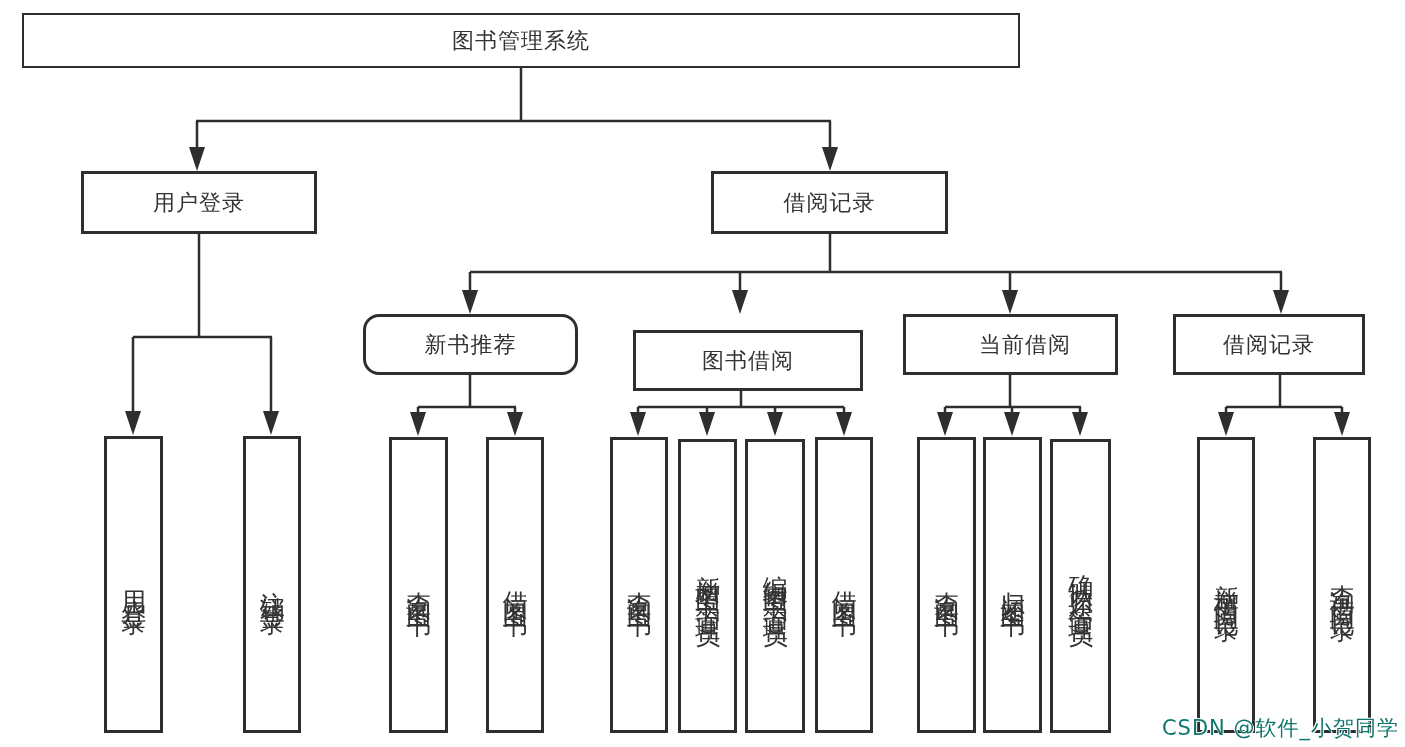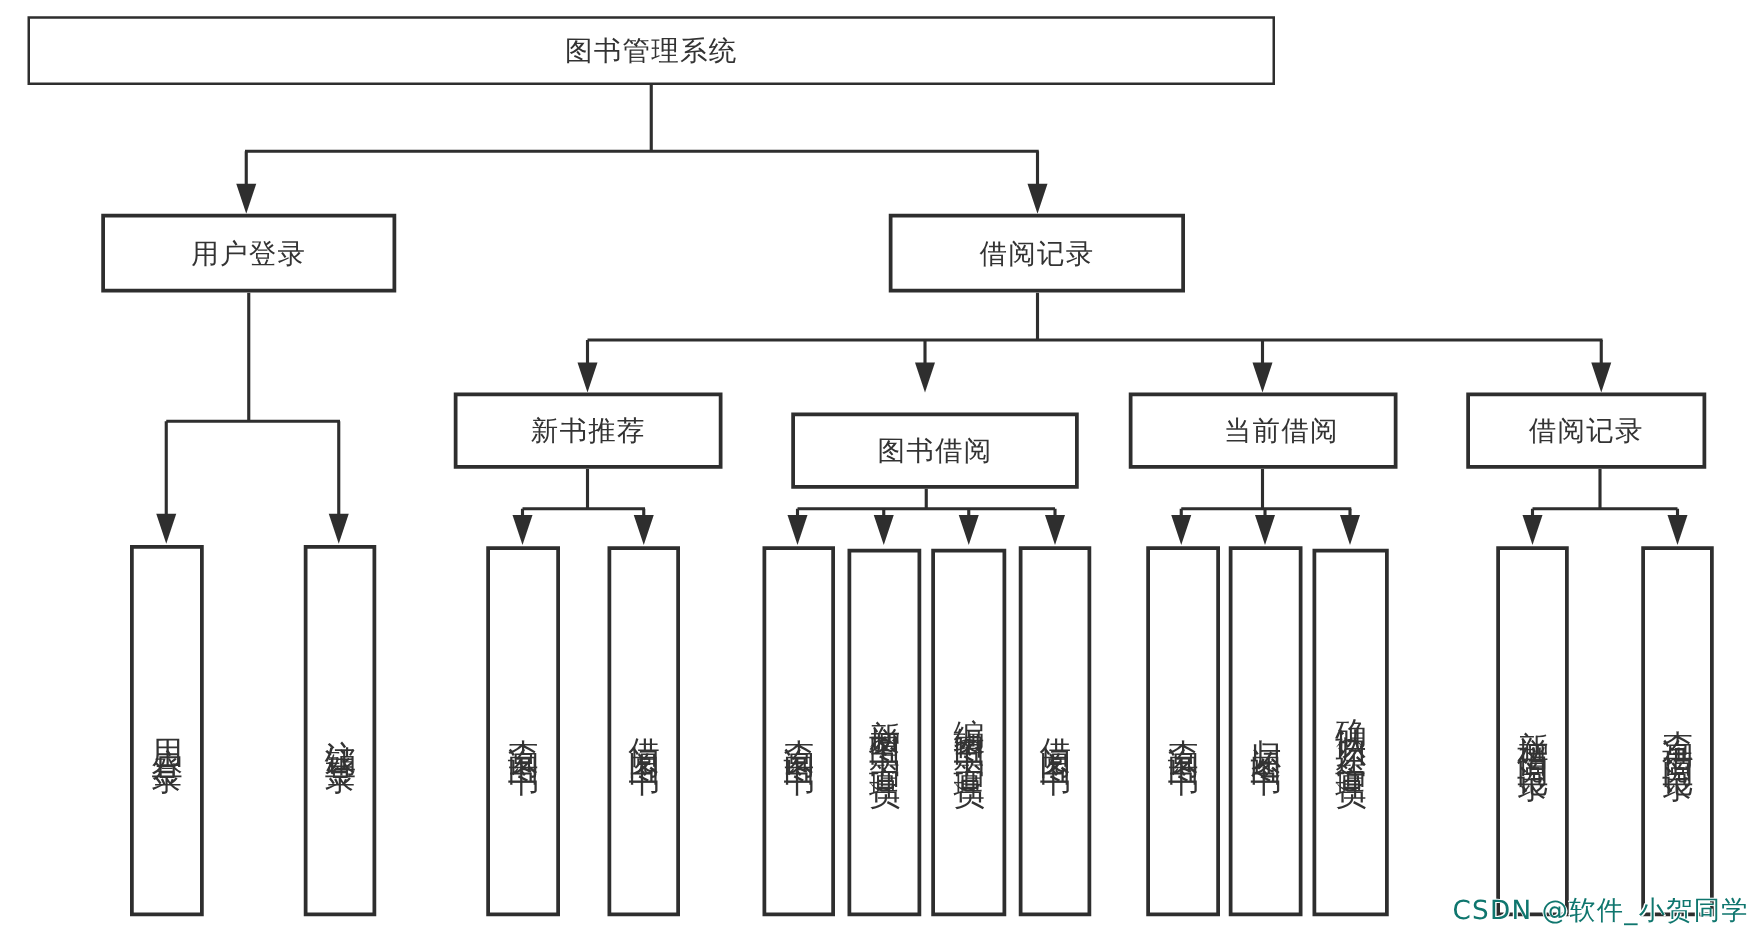"新书推荐" div.box { border-radius: none -> 16px }
